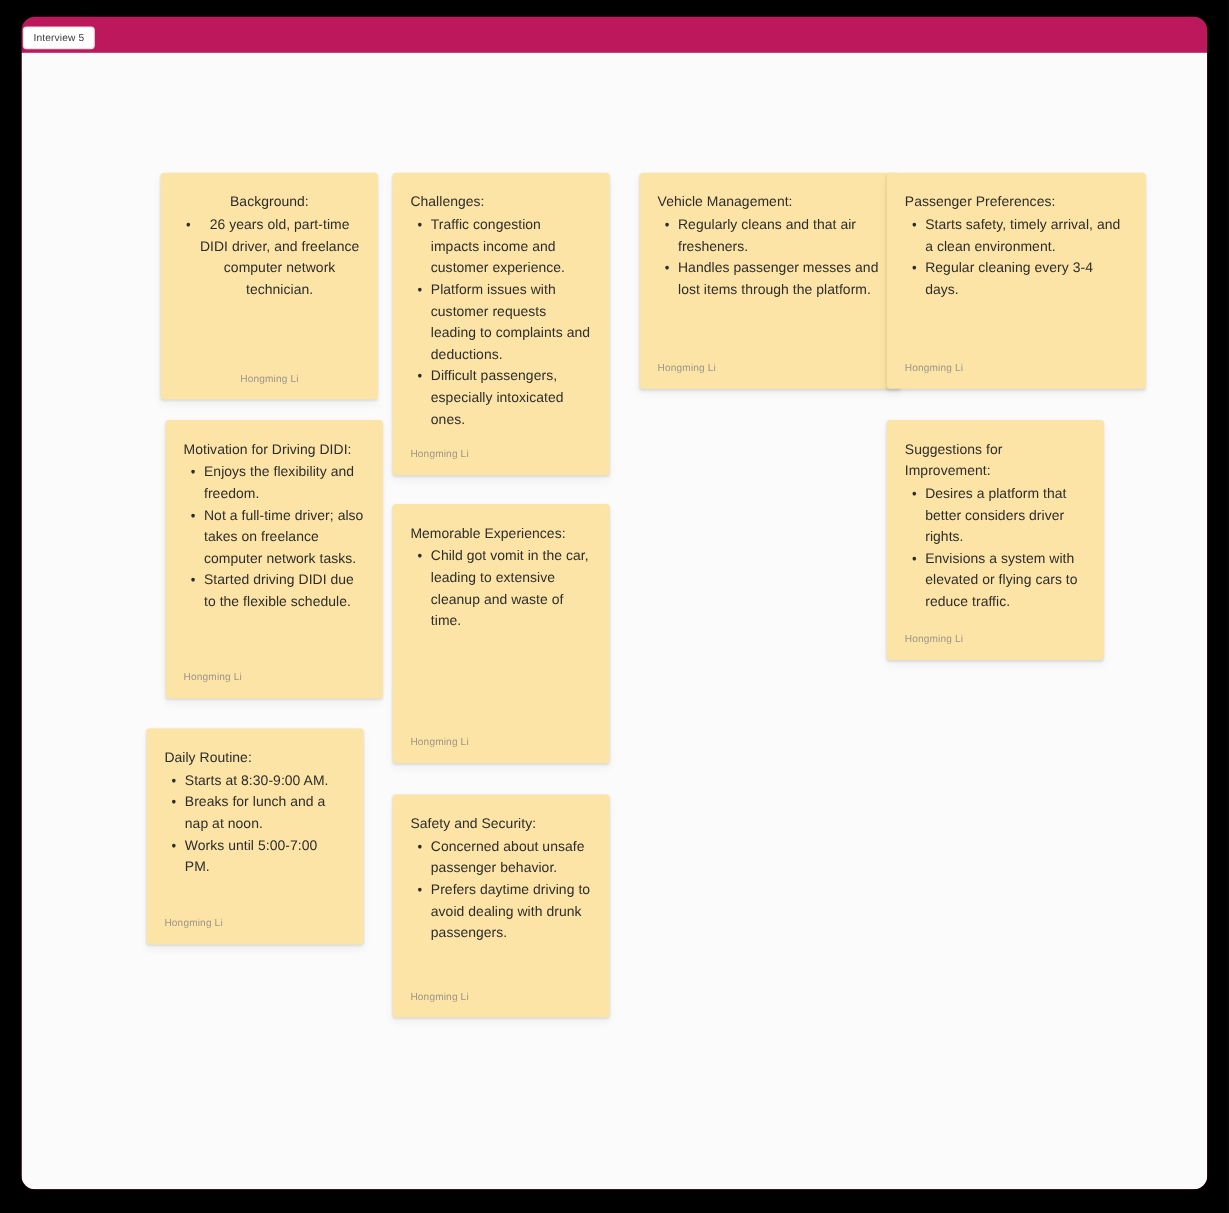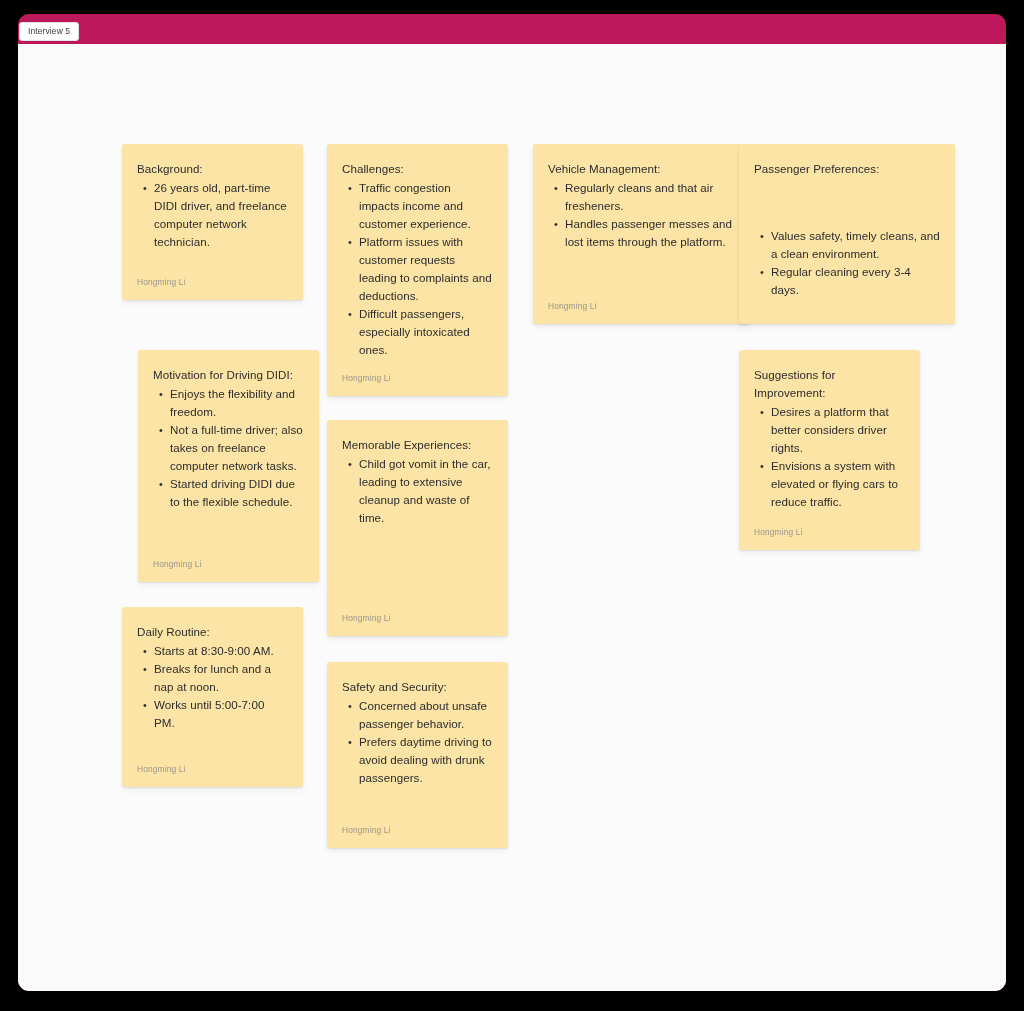"Background:" div.sticky-note { height: 156px -> 189px; left: 104px -> 116px; text-align: none -> center }
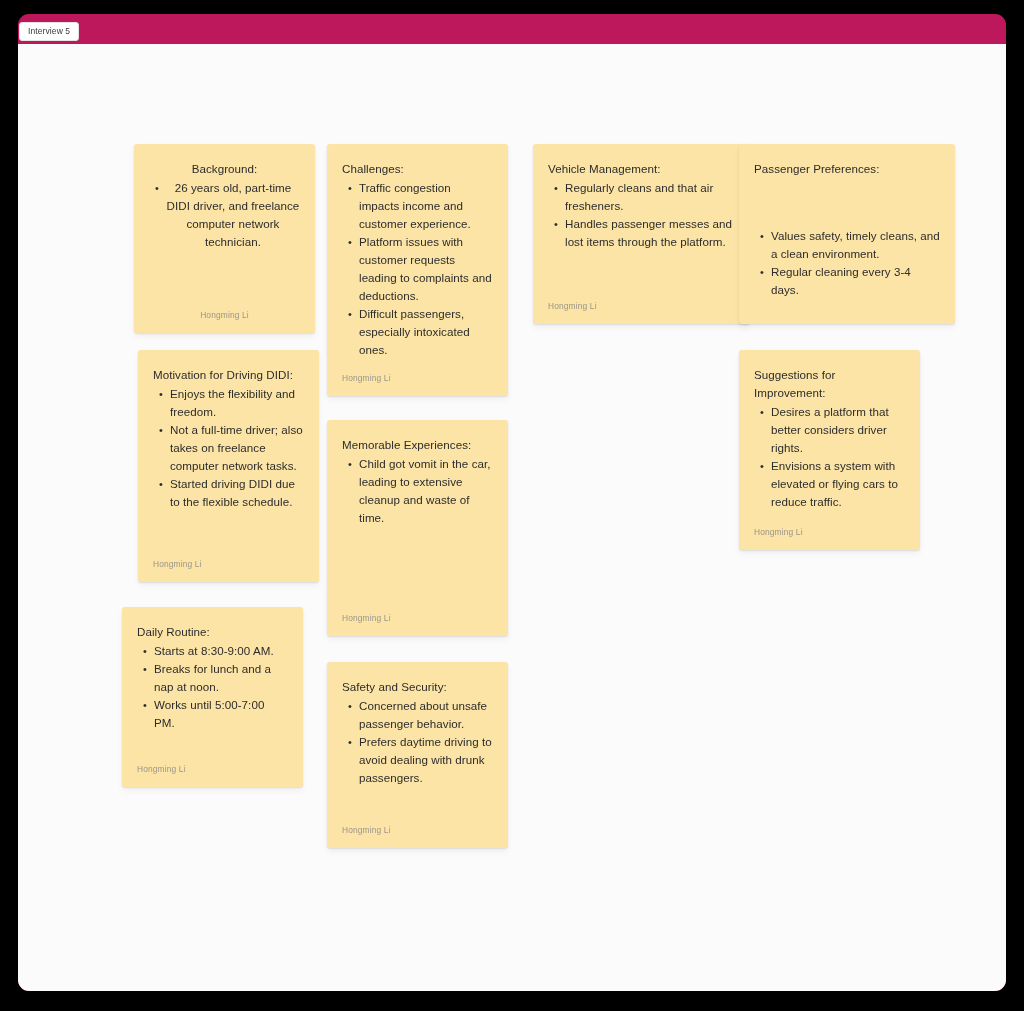"Passenger Preferences:" div.sticky-note { gap: 48px -> none }
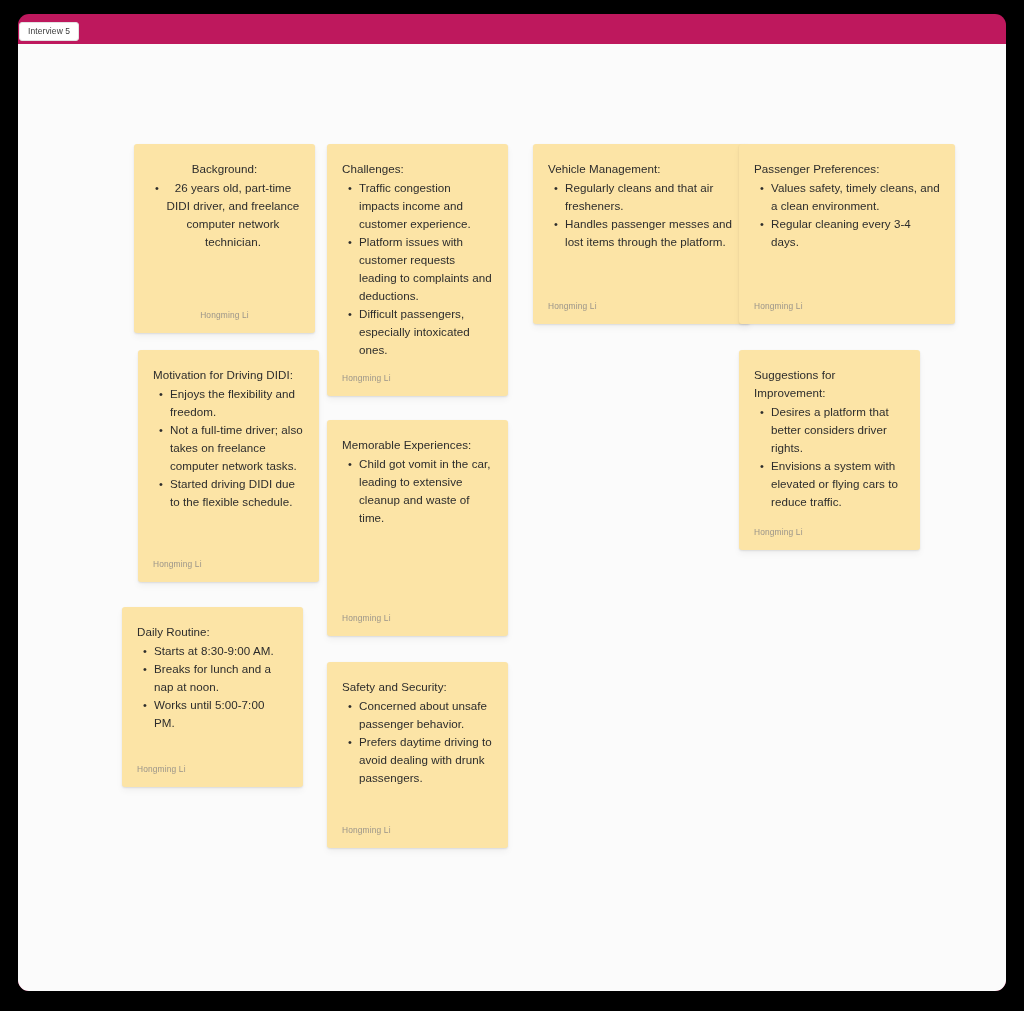"Values safety, timely cleans, and" li { text: Values safety, timely cleans -> Starts safety, timely arrival }
